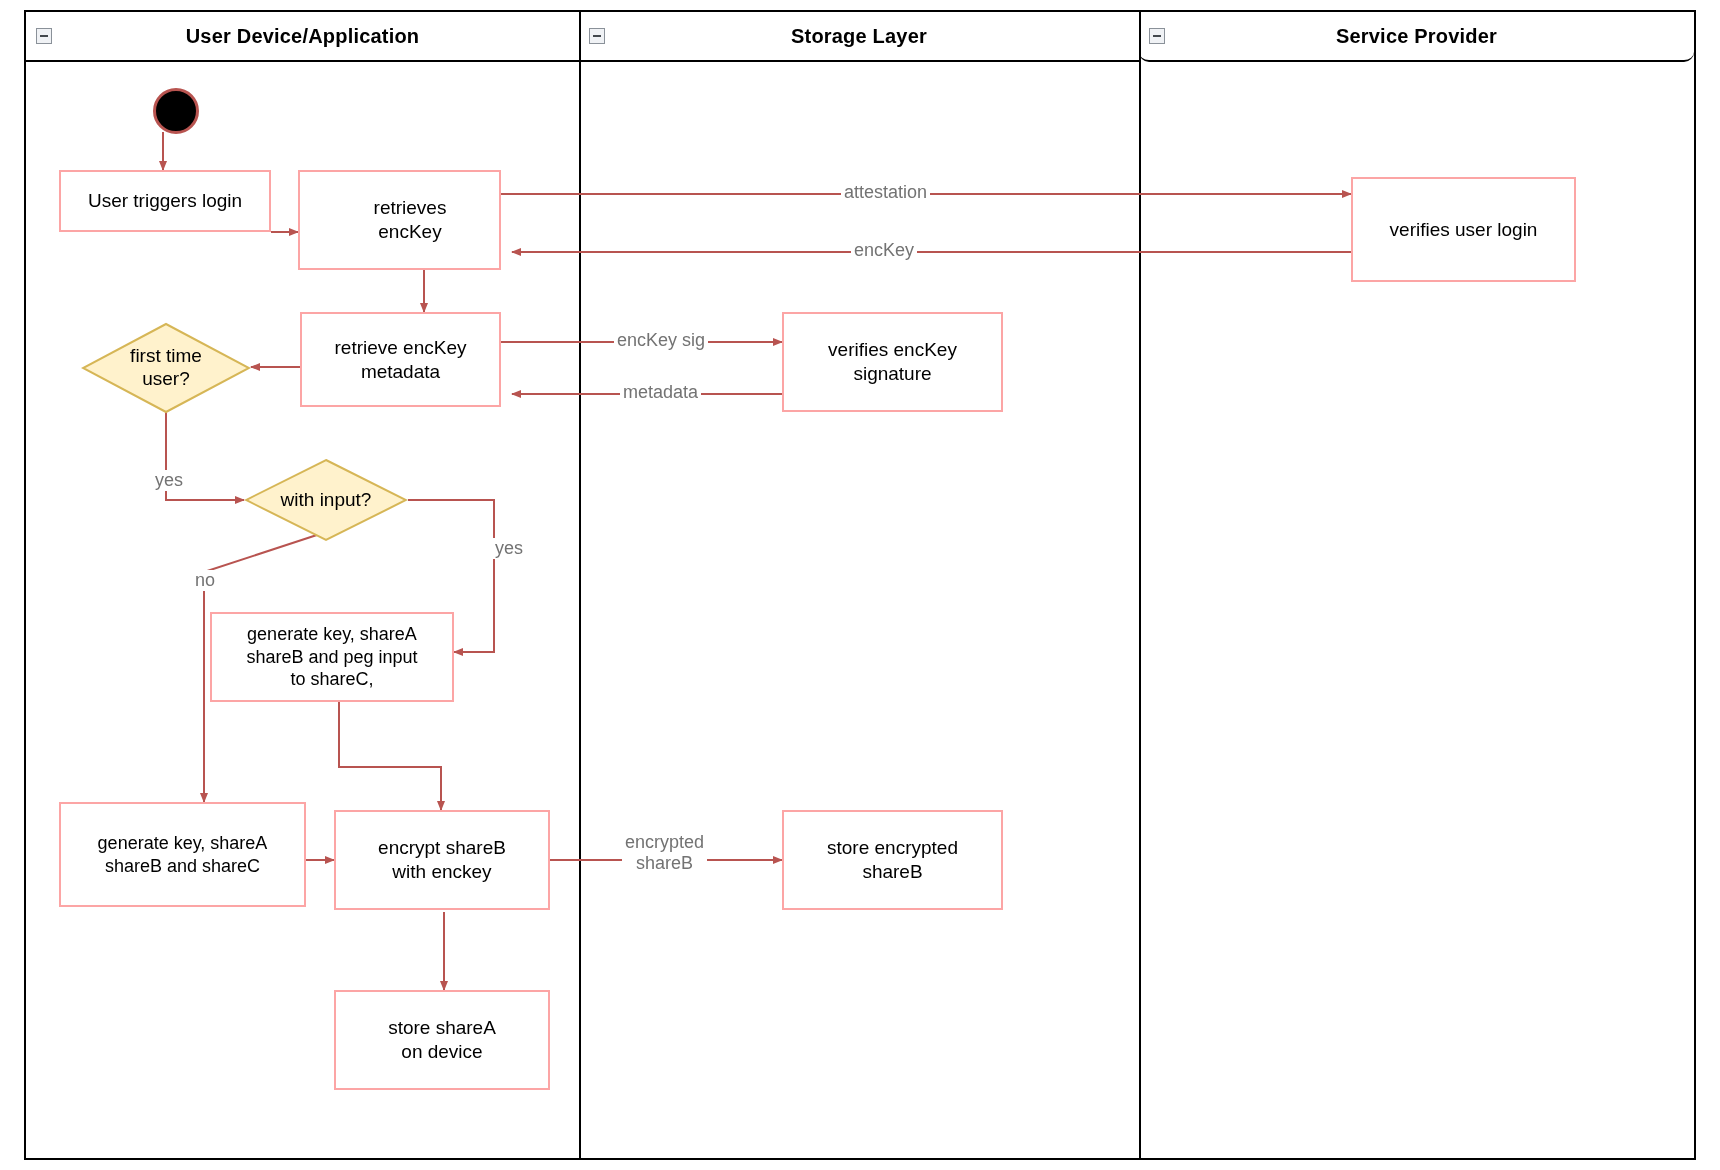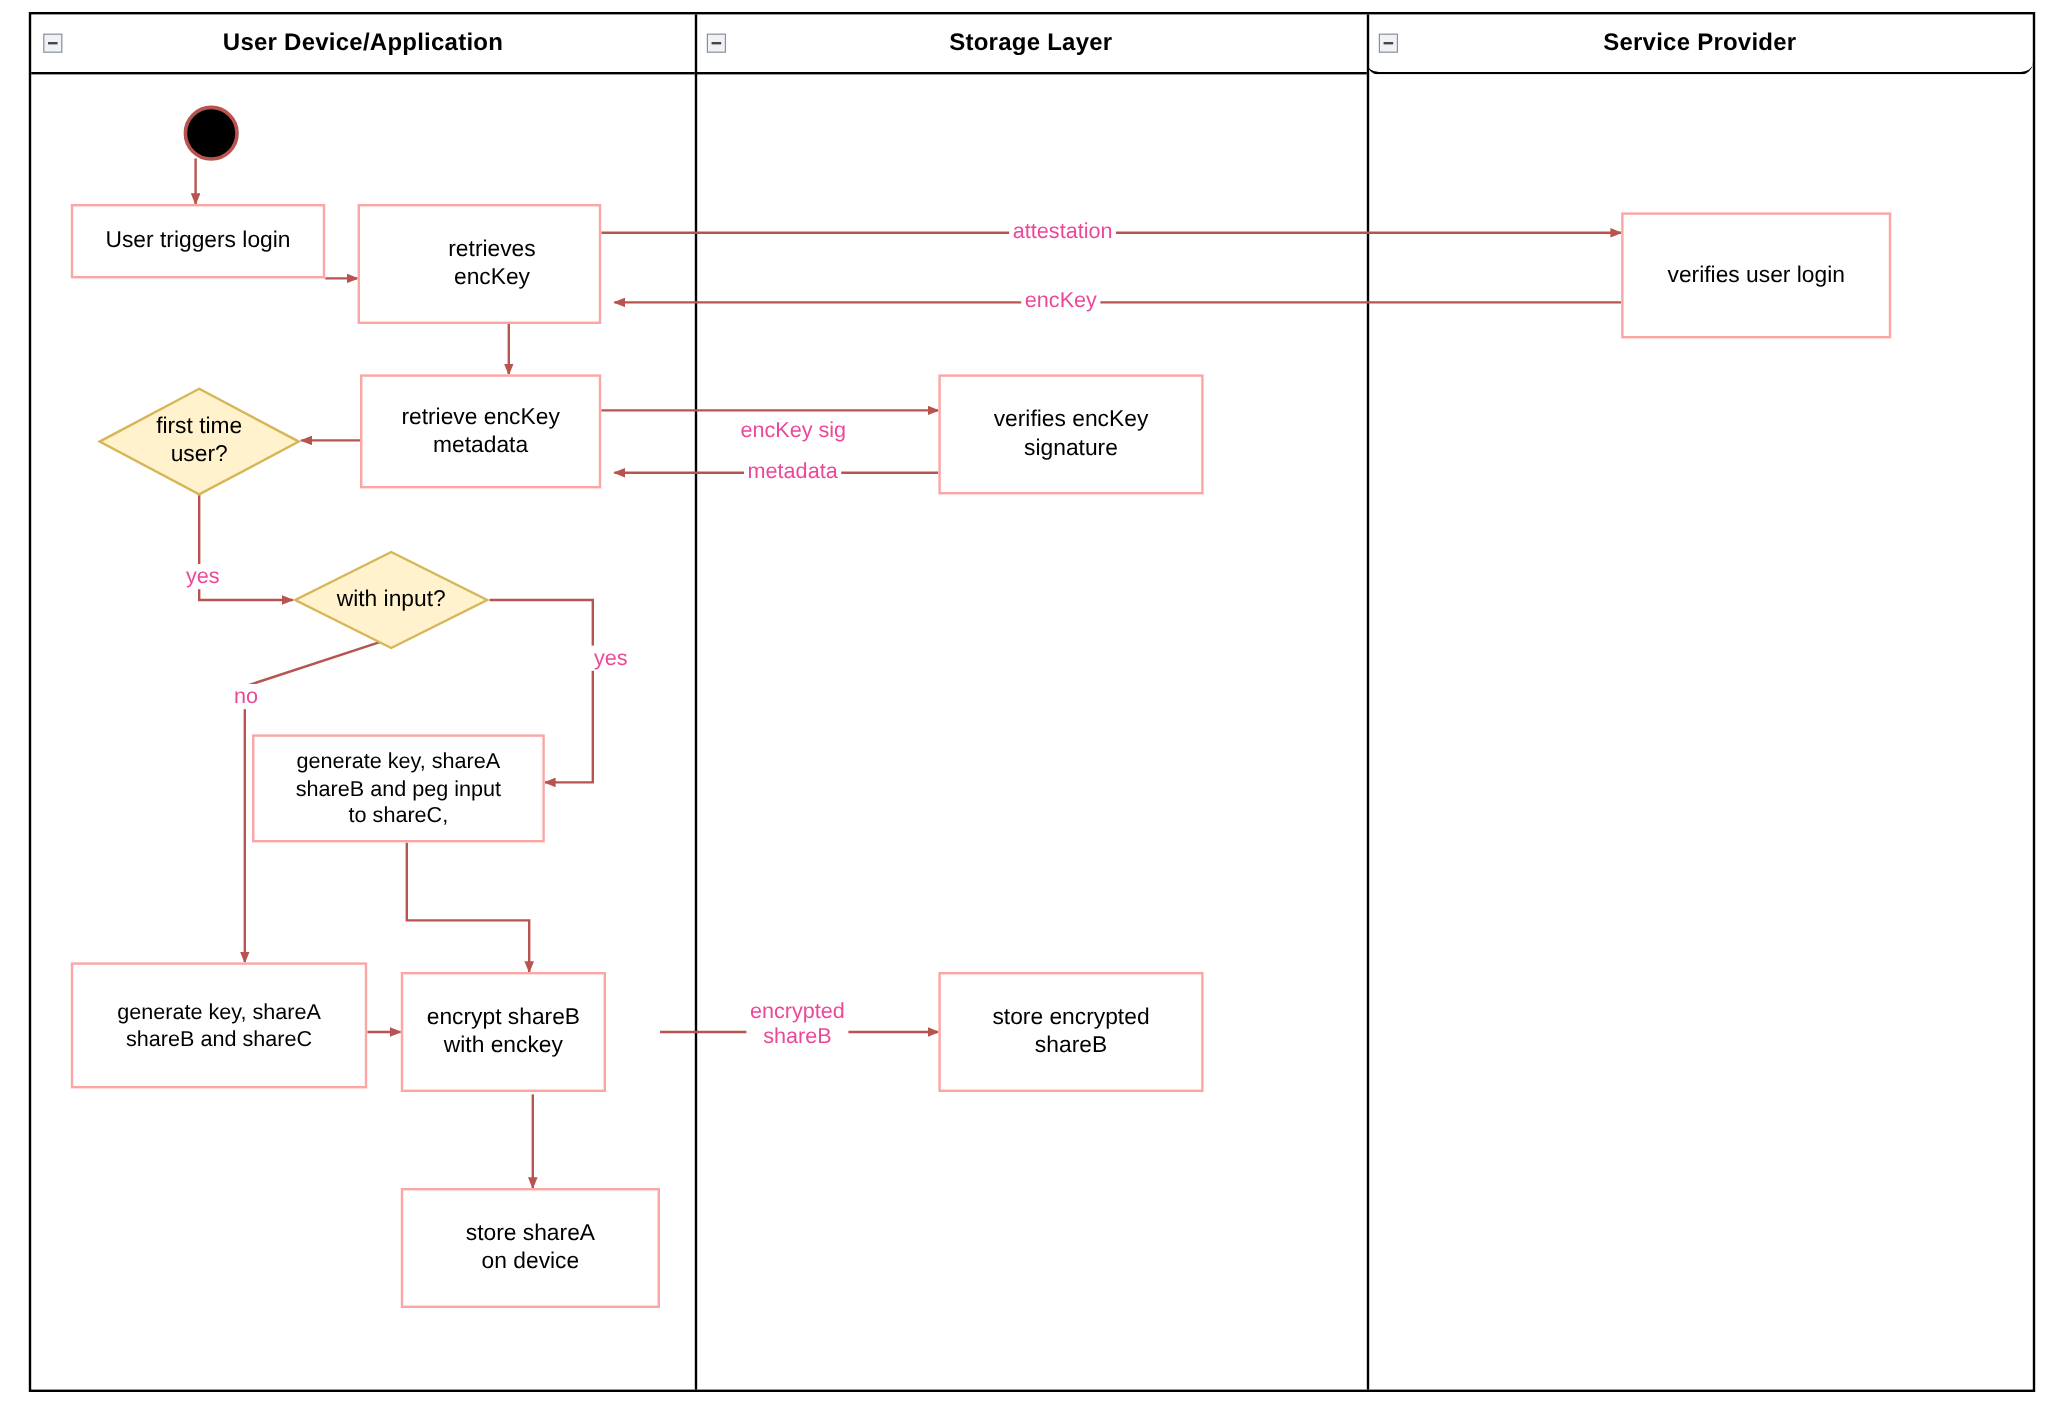"attestation" .edge-label { color: #ec4899 -> #737373 }
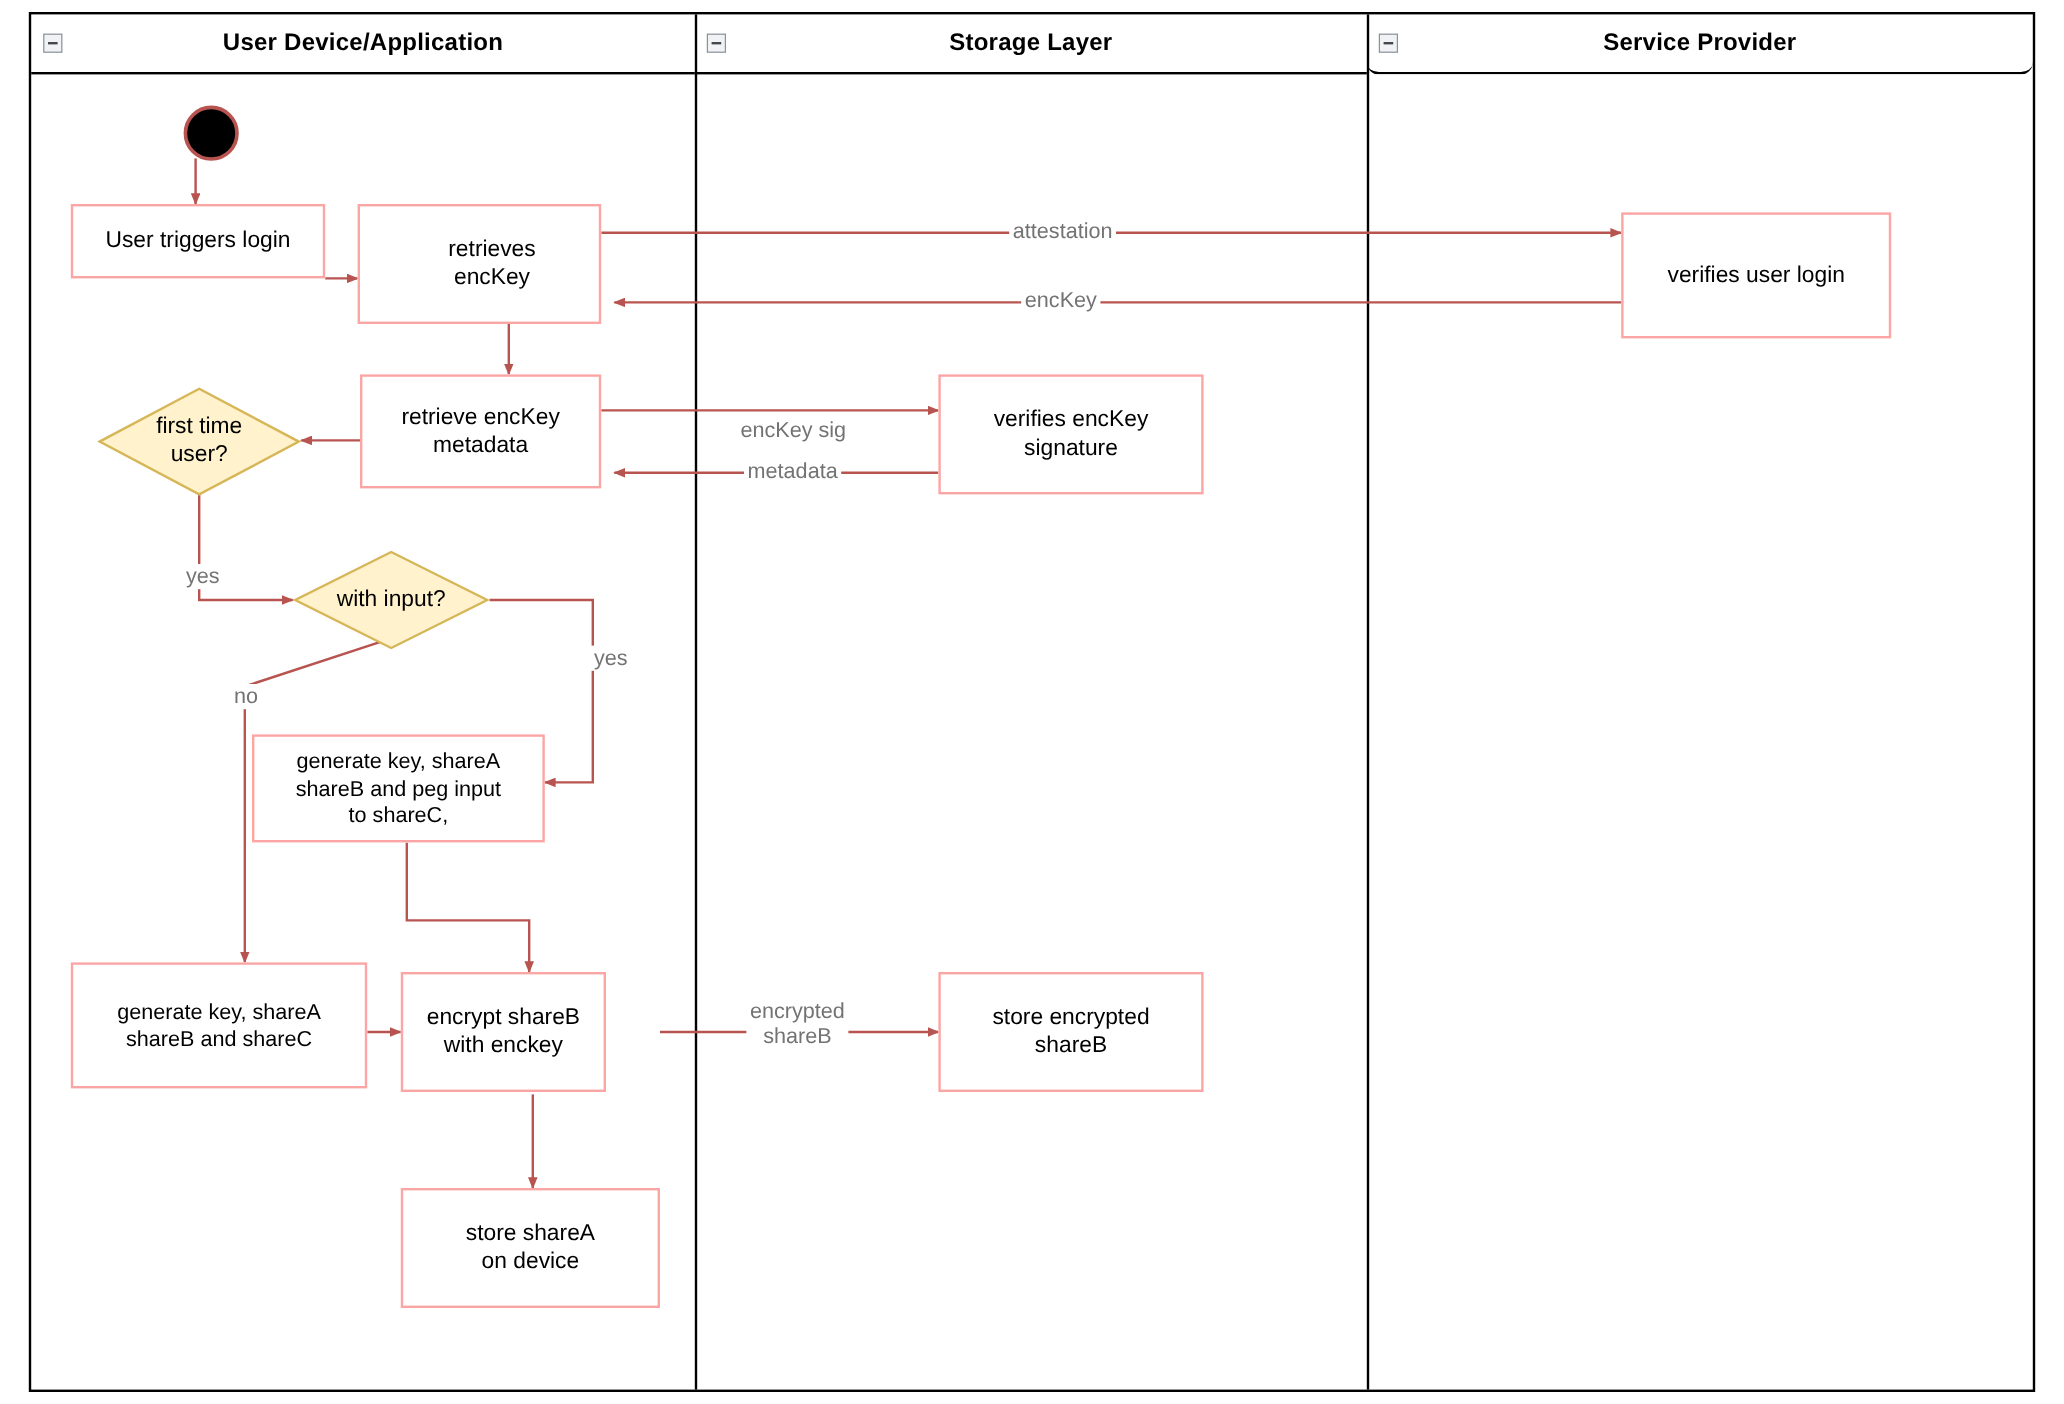"encKey sig" div.edge-label { top: 336px -> 318px }
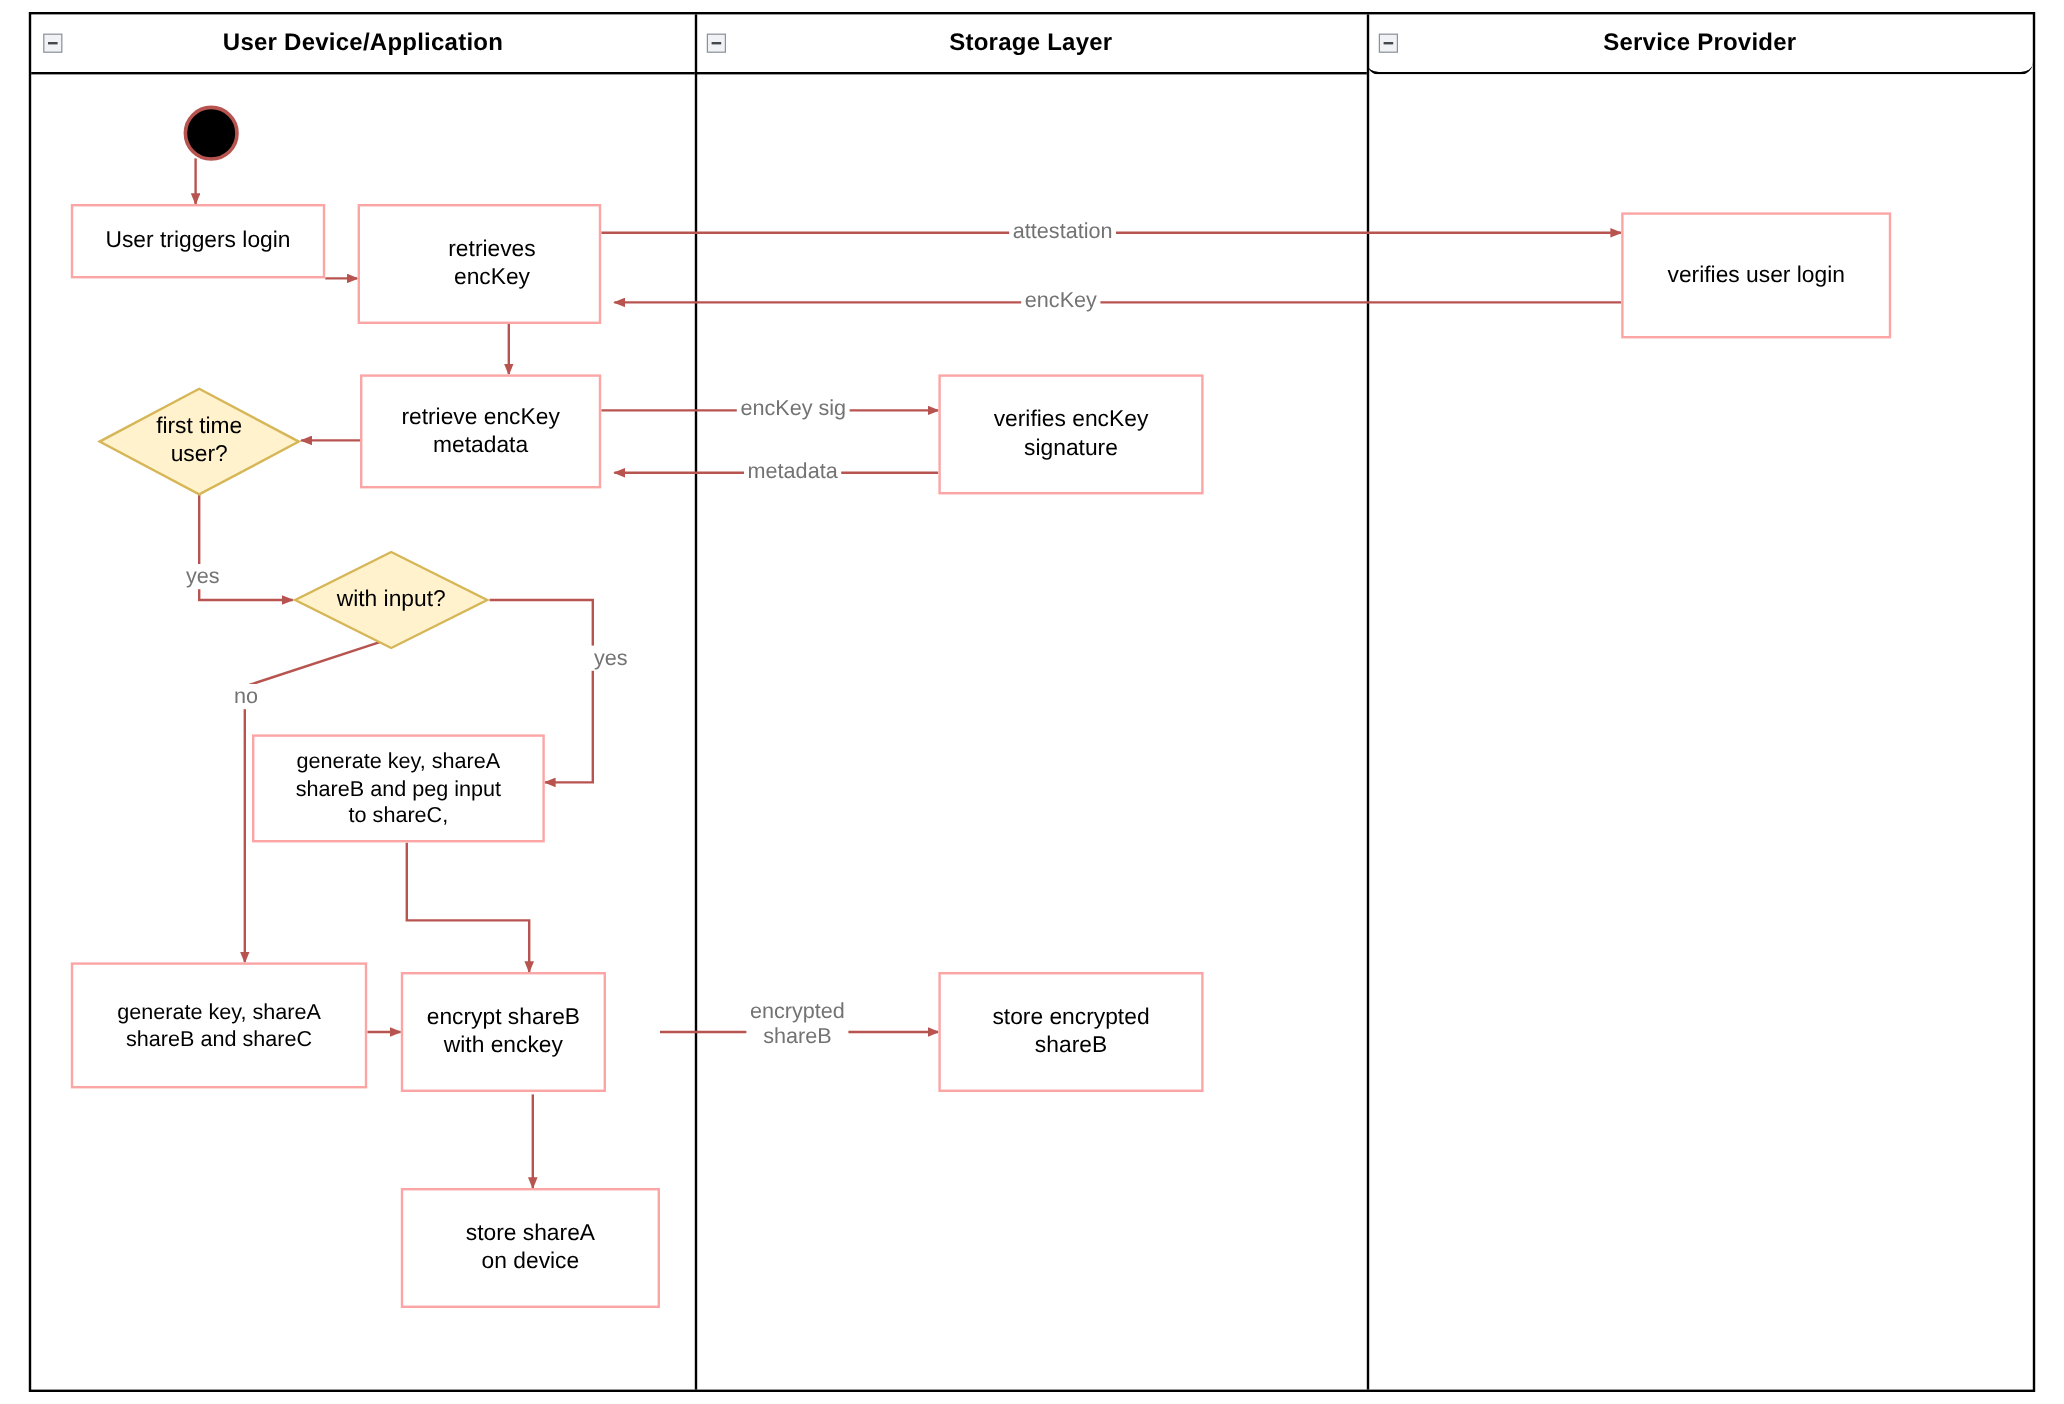"encrypt shareB" div.node { width: 171px -> 216px }
